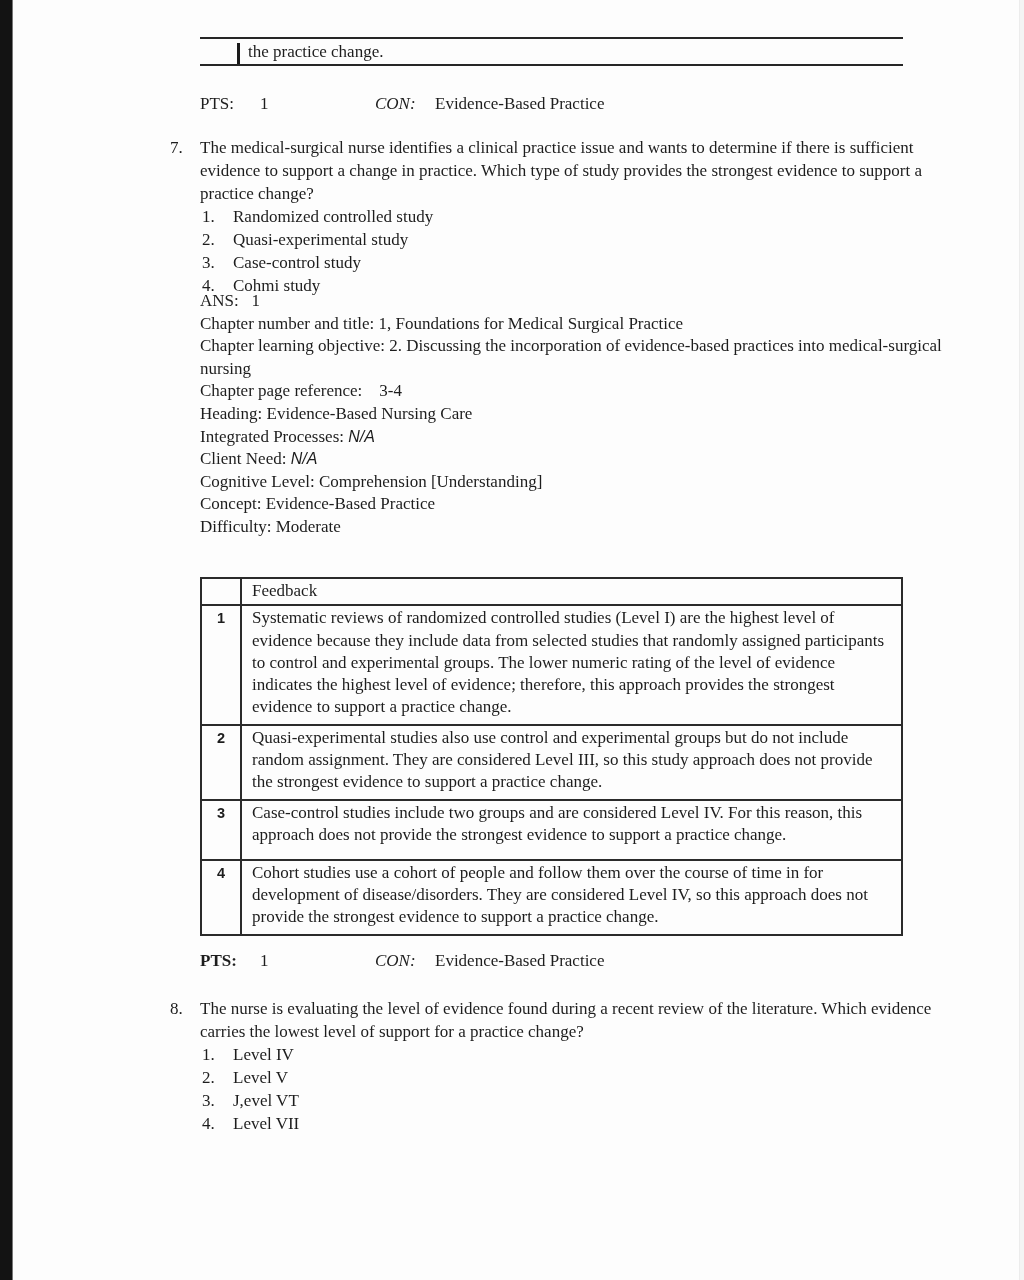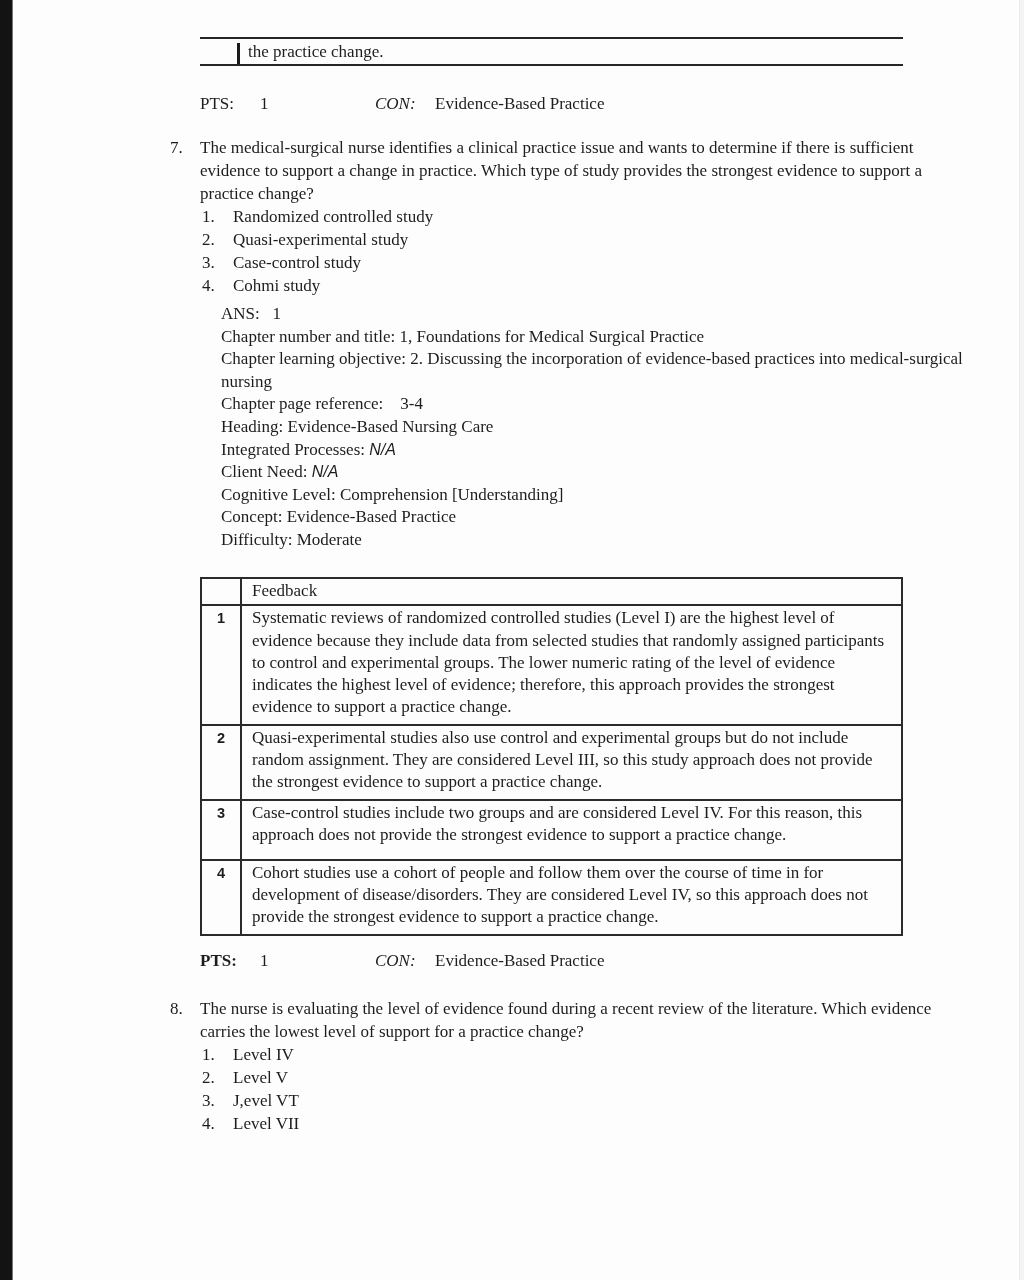"ANS: 1" .ans-block { margin-left: 21px -> none; top: 303px -> 290px }
